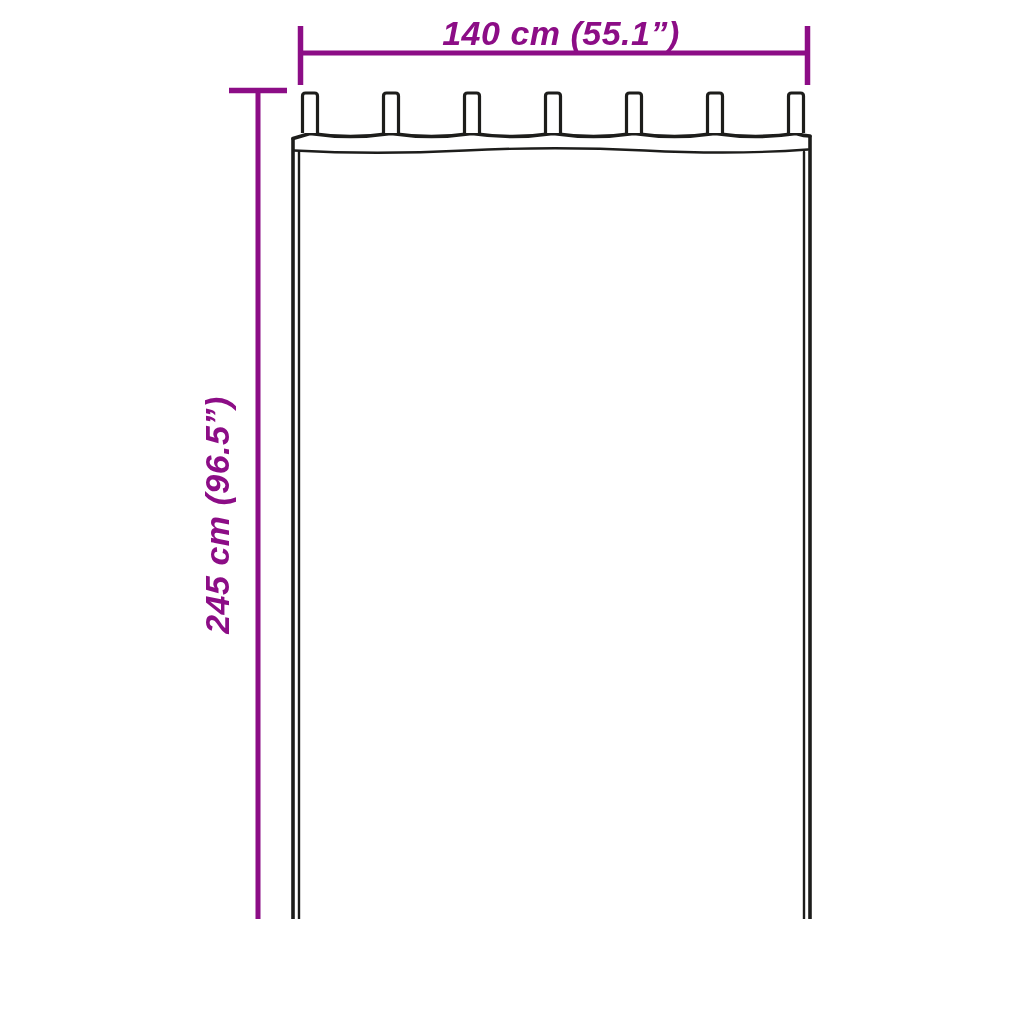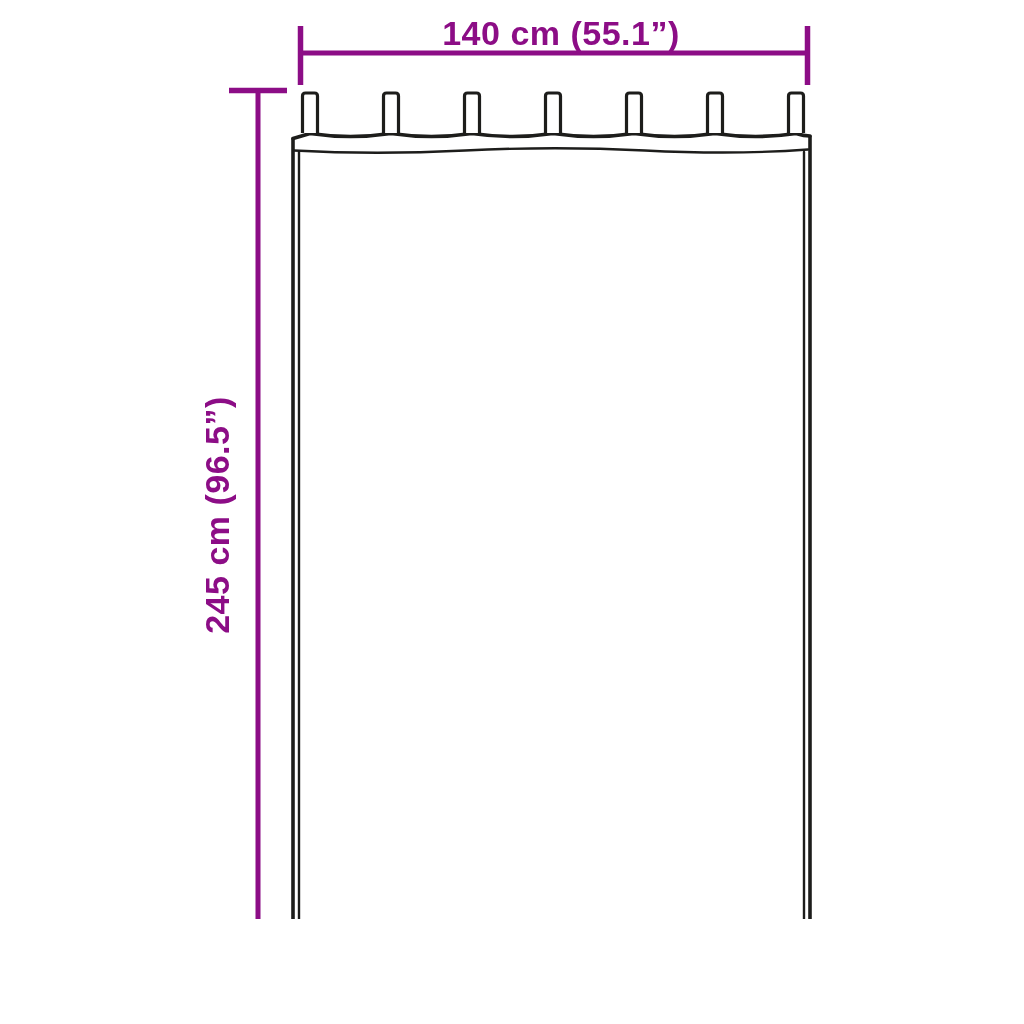"140 cm (55.1”)" .canvas { font-style: none -> italic }
